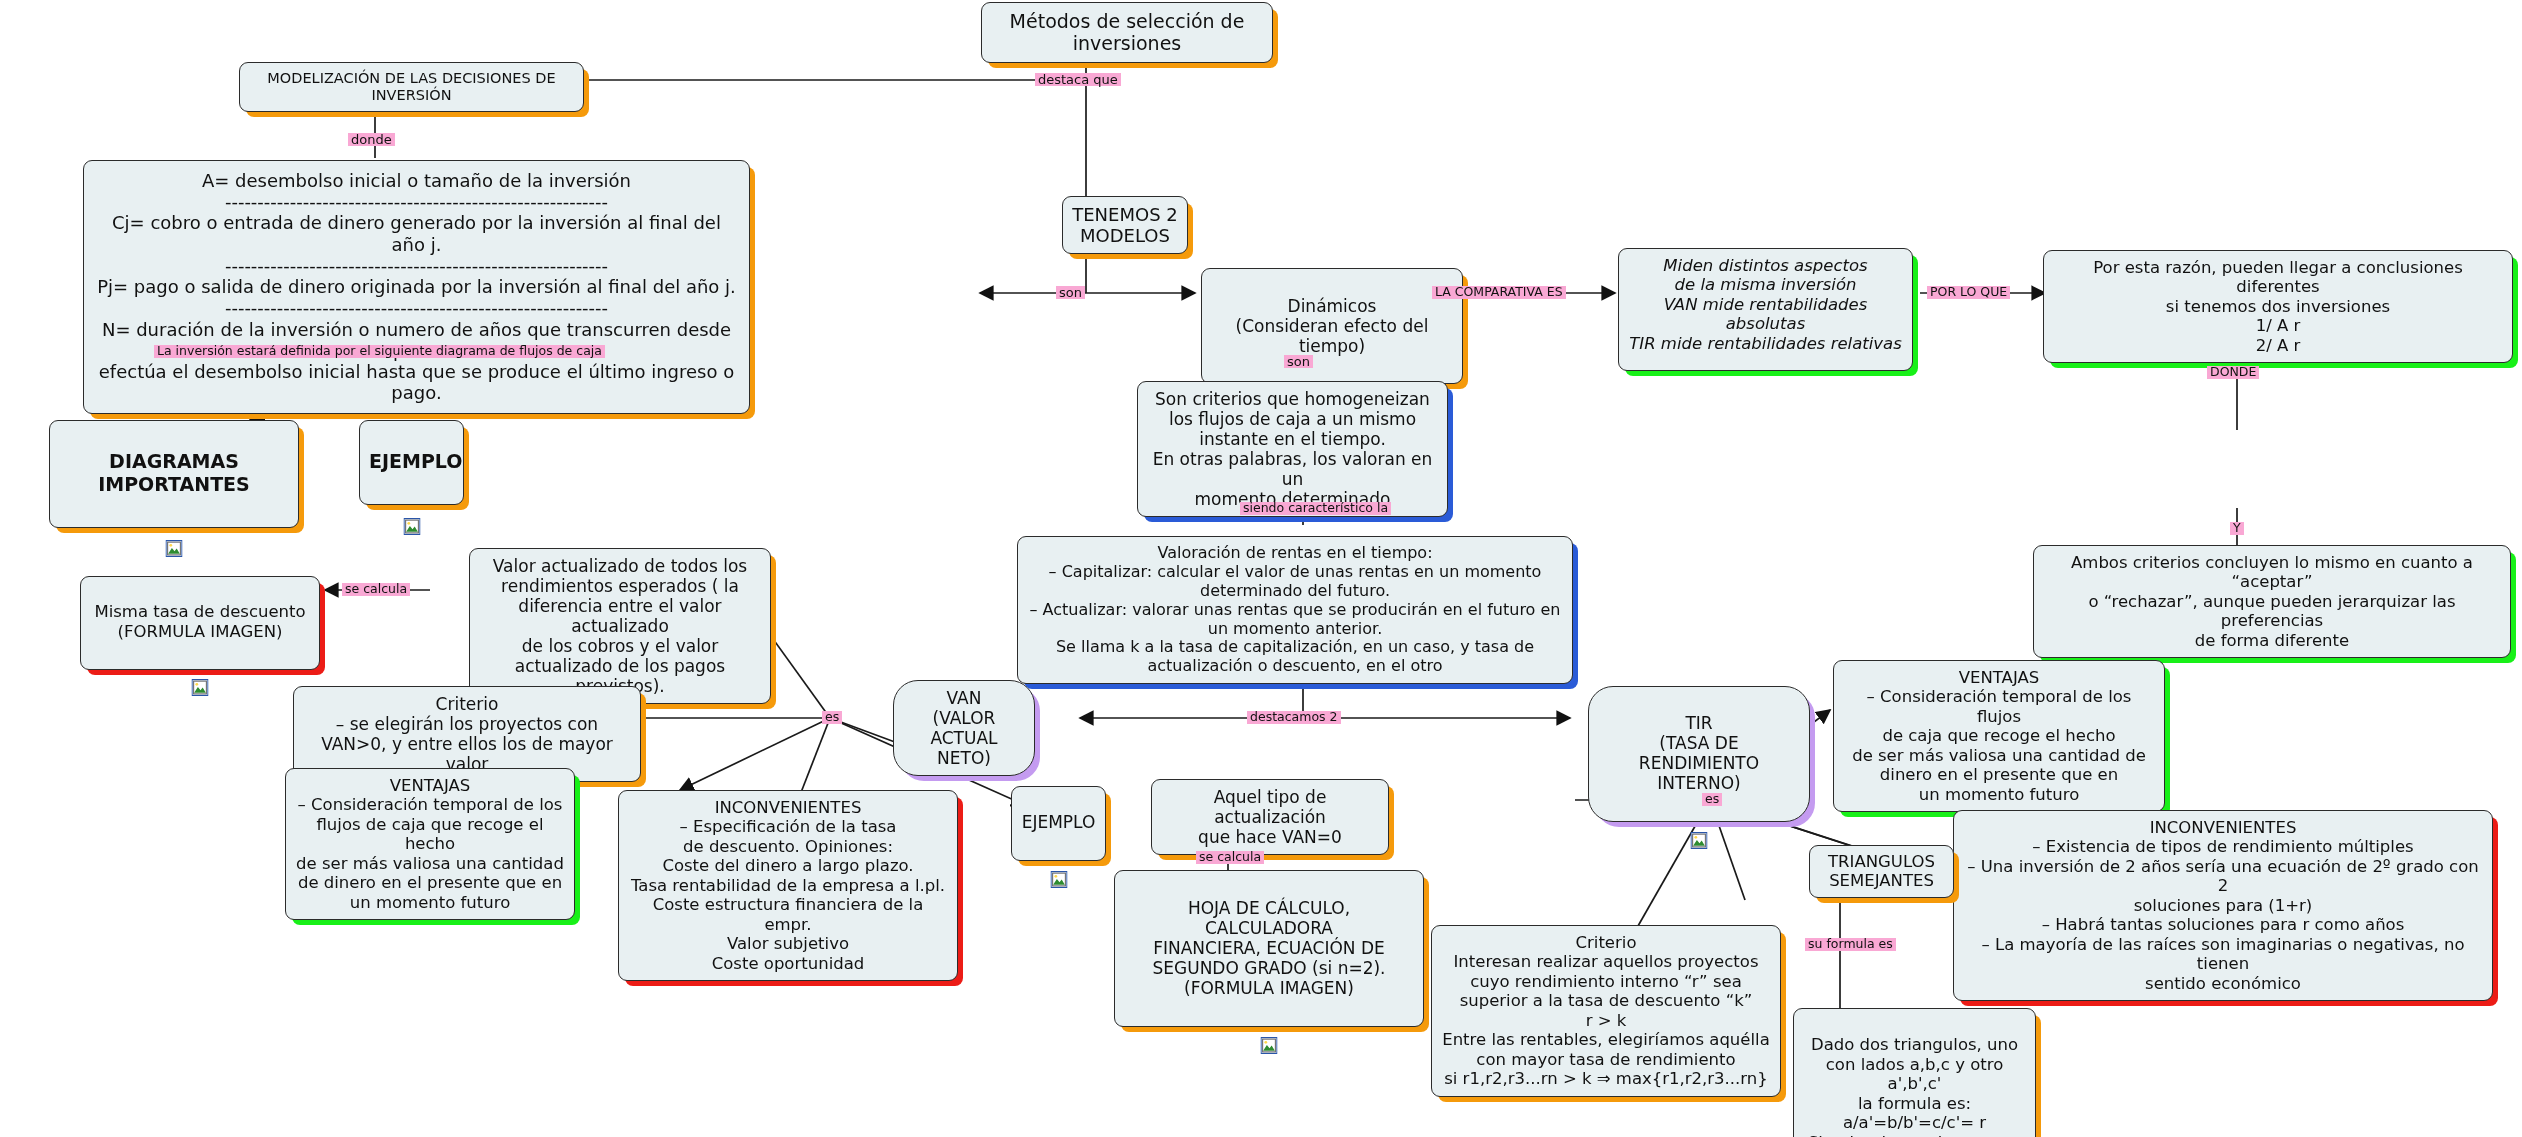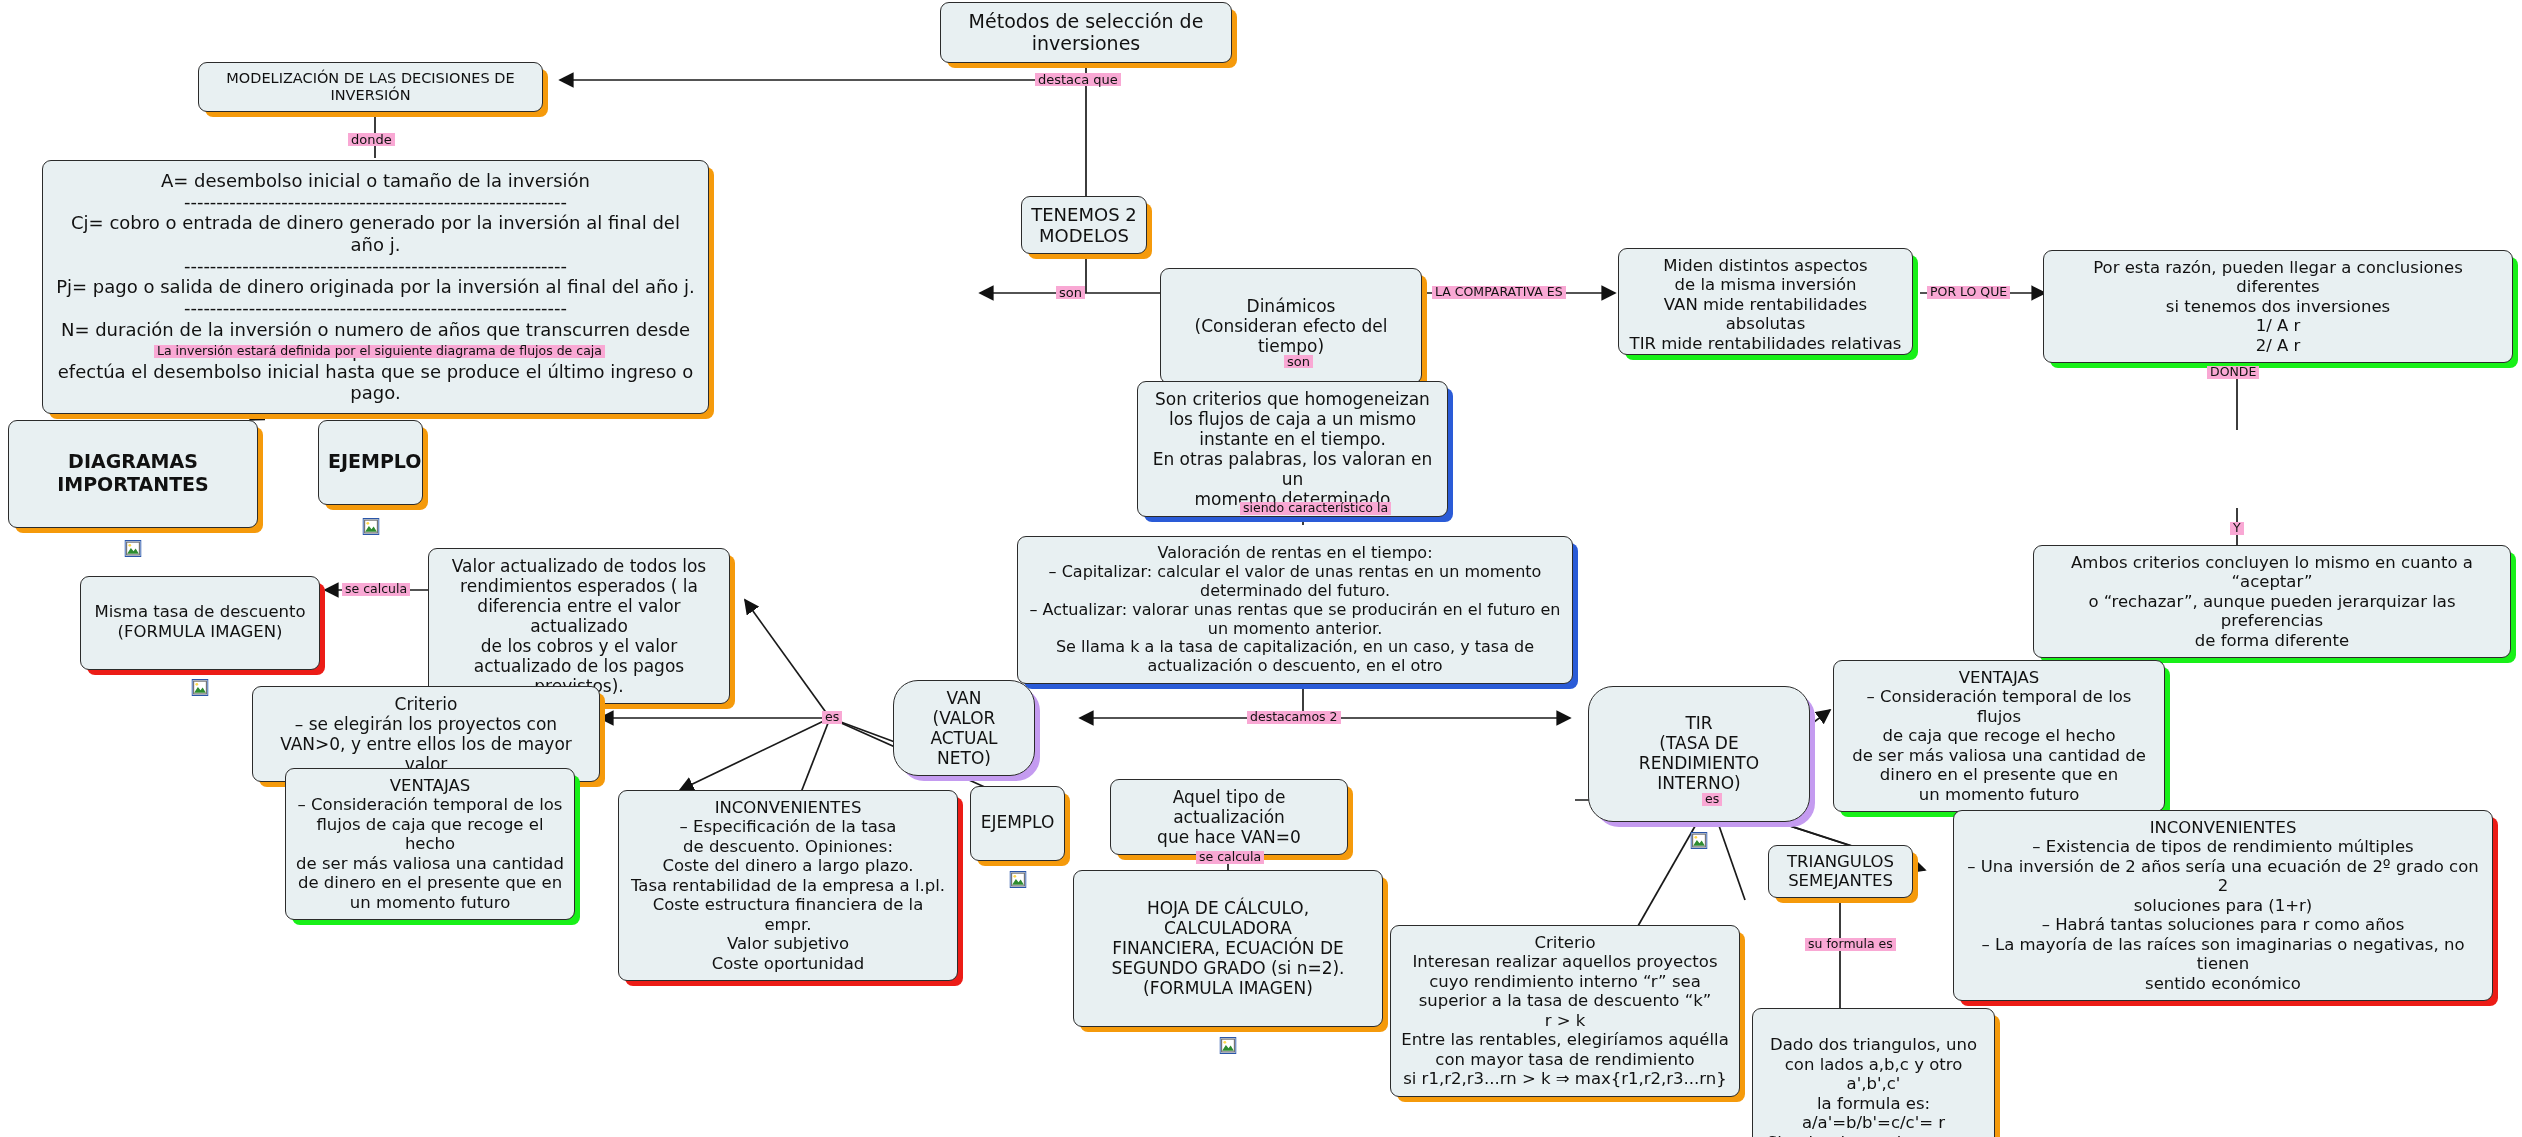"Métodos de selección de inversiones" .sh-orange { margin-left: none -> 41px }
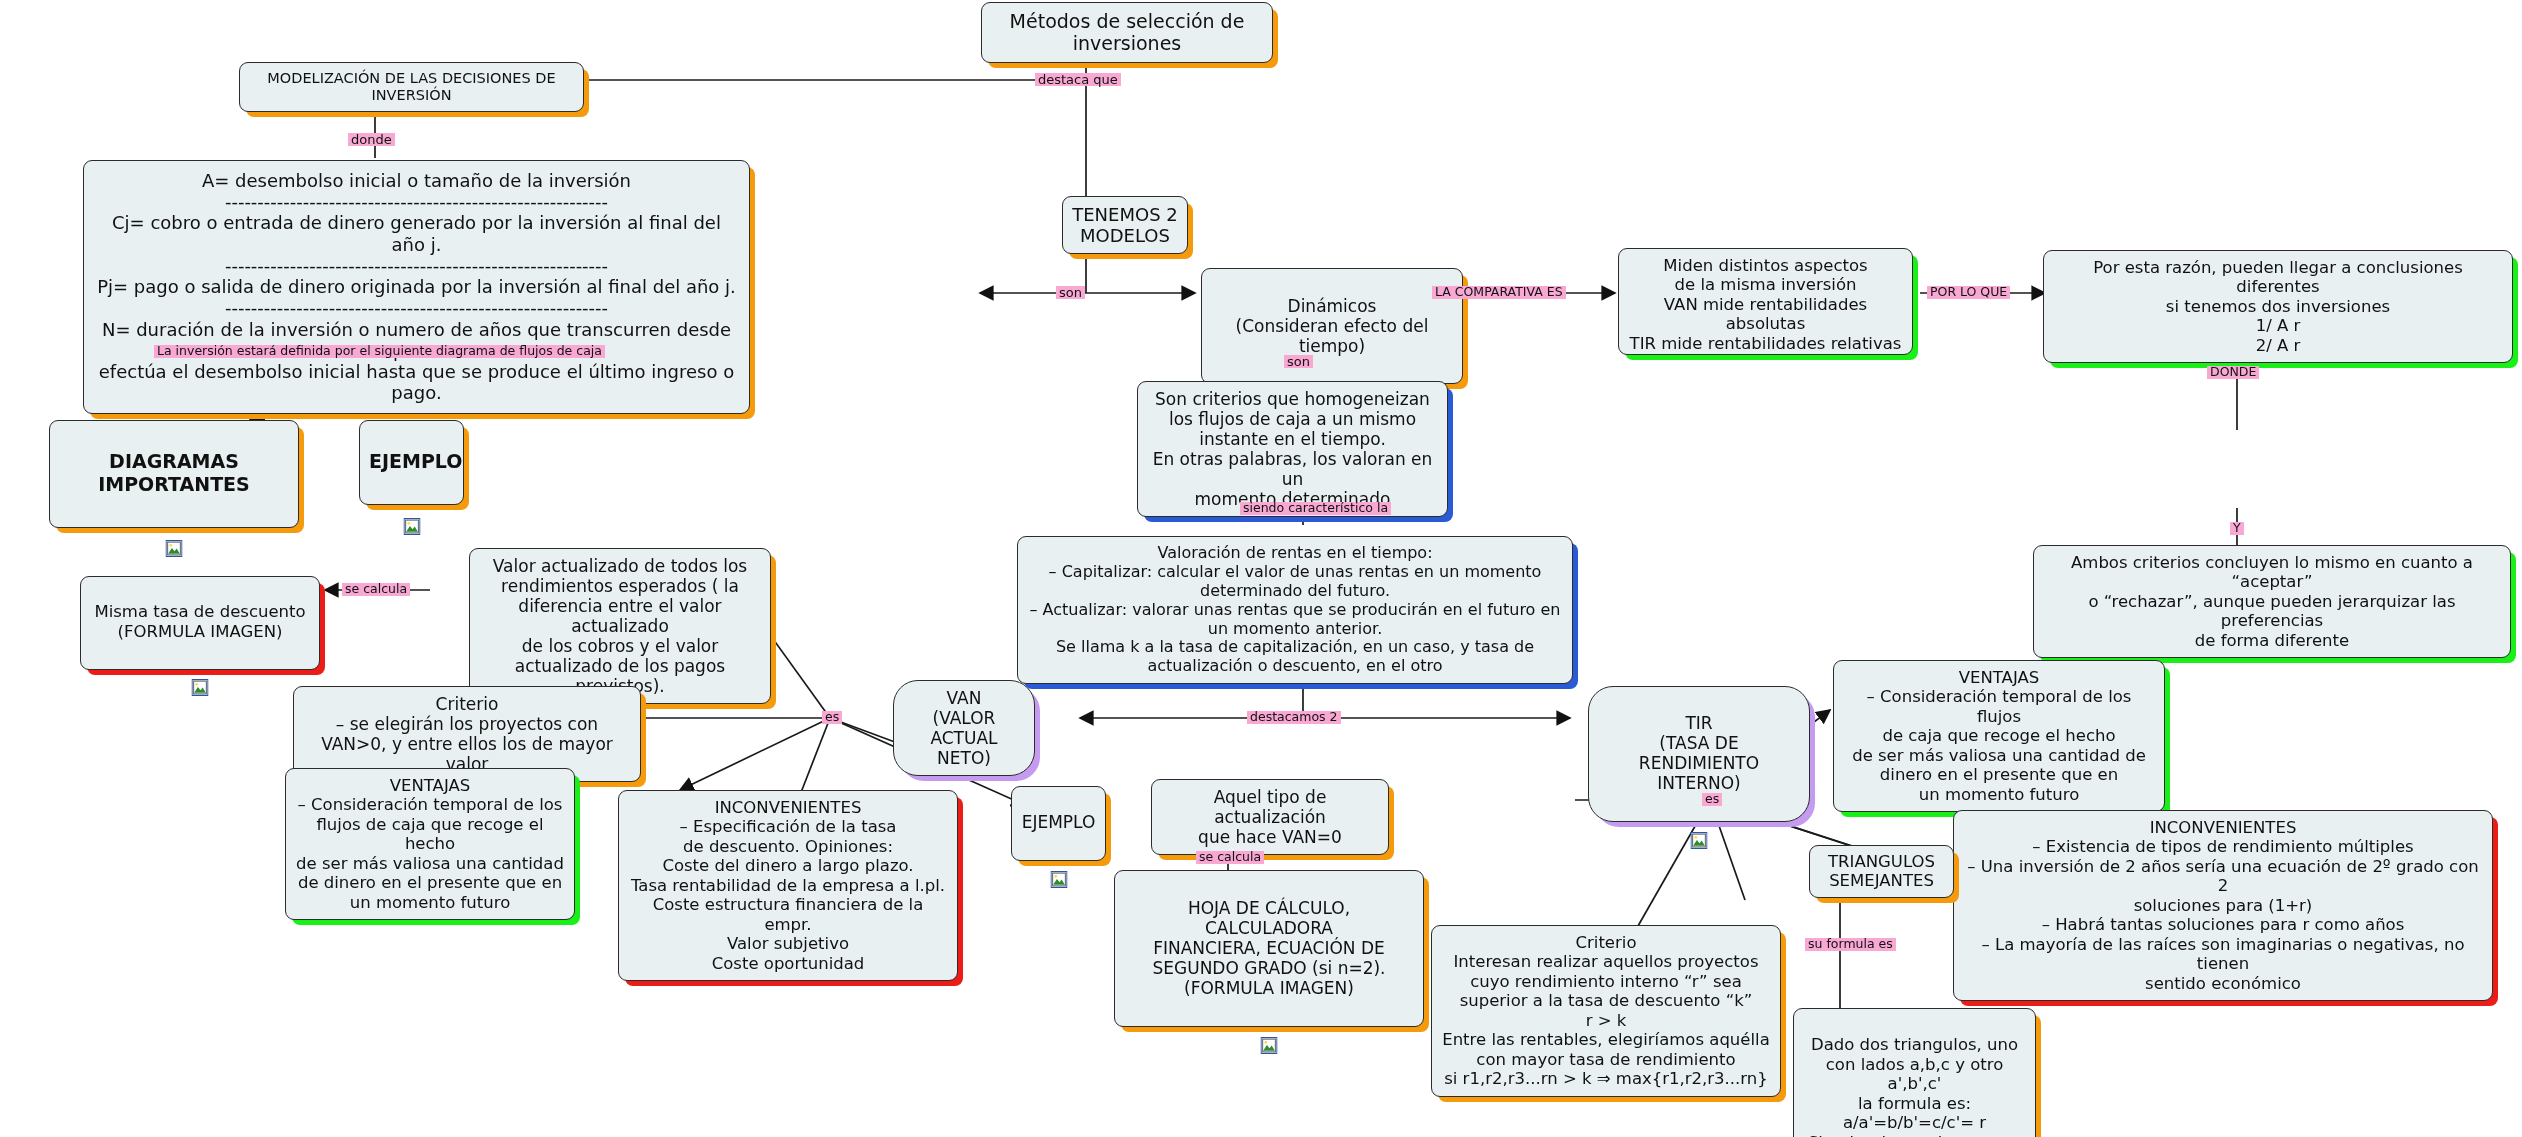"Miden distintos aspectos" div.node { font-style: none -> italic; padding-bottom: 1px -> 17px }
